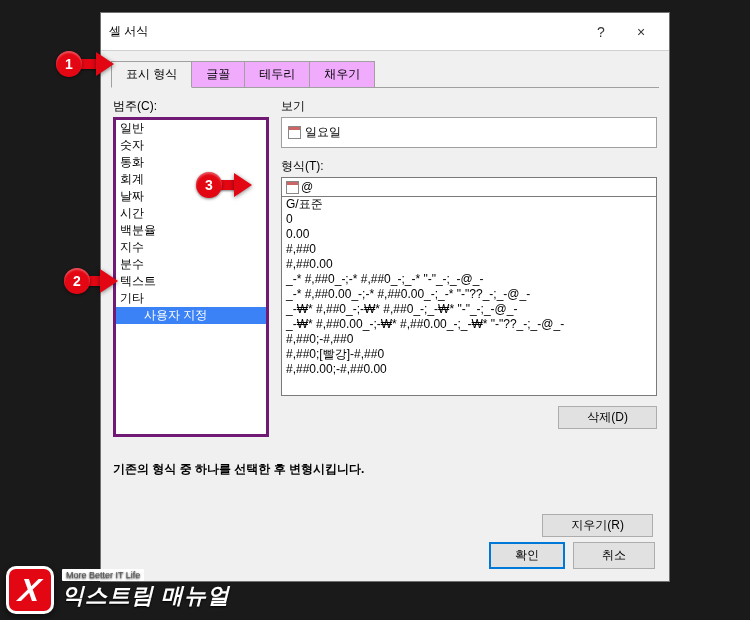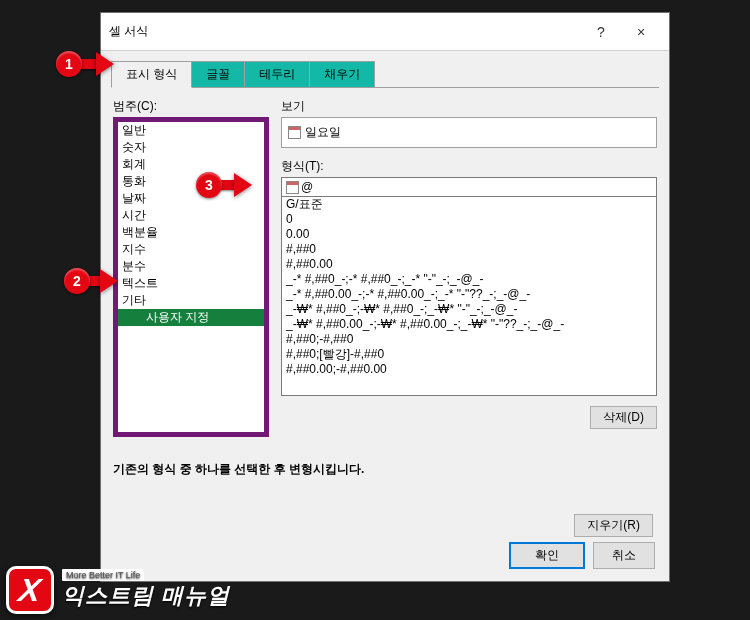"글꼴" .tab { background: #14b8a6 -> #f0abfc }
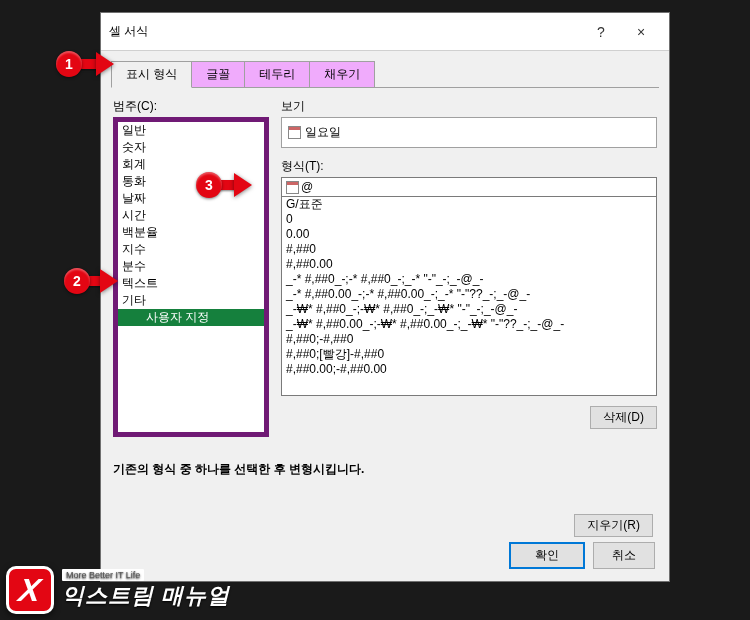"일반" .category-list { border: 5px solid #701a75 -> 3px solid #701a75 }
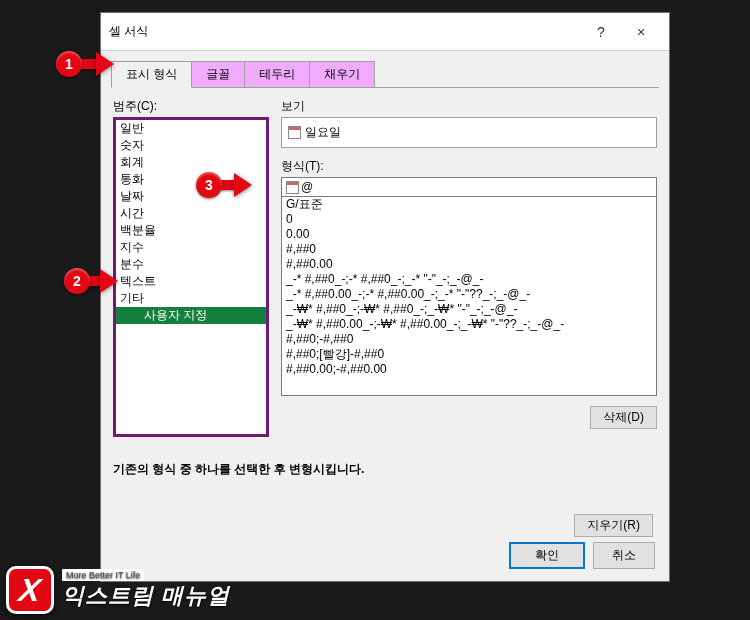"회계" div.cat-item { order: before "통화" -> after "통화" }
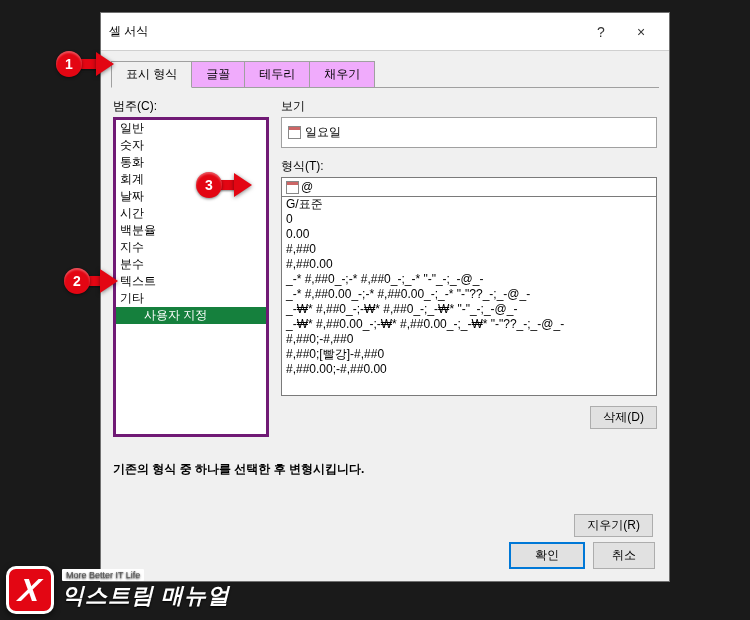"사용자 지정" .cat-item.selected { background: #15803d -> #3b82f6 }
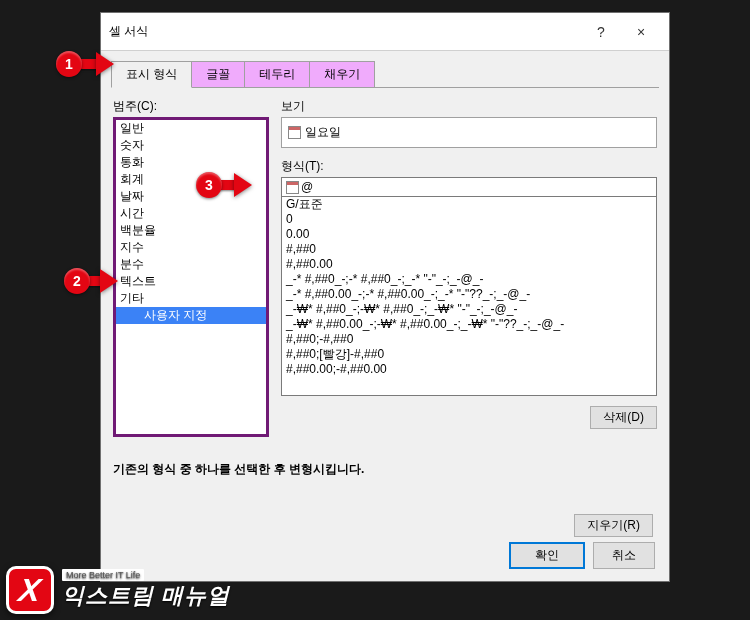"삭제(D)" .btn { padding: 2px 12px -> 2px 28px }
